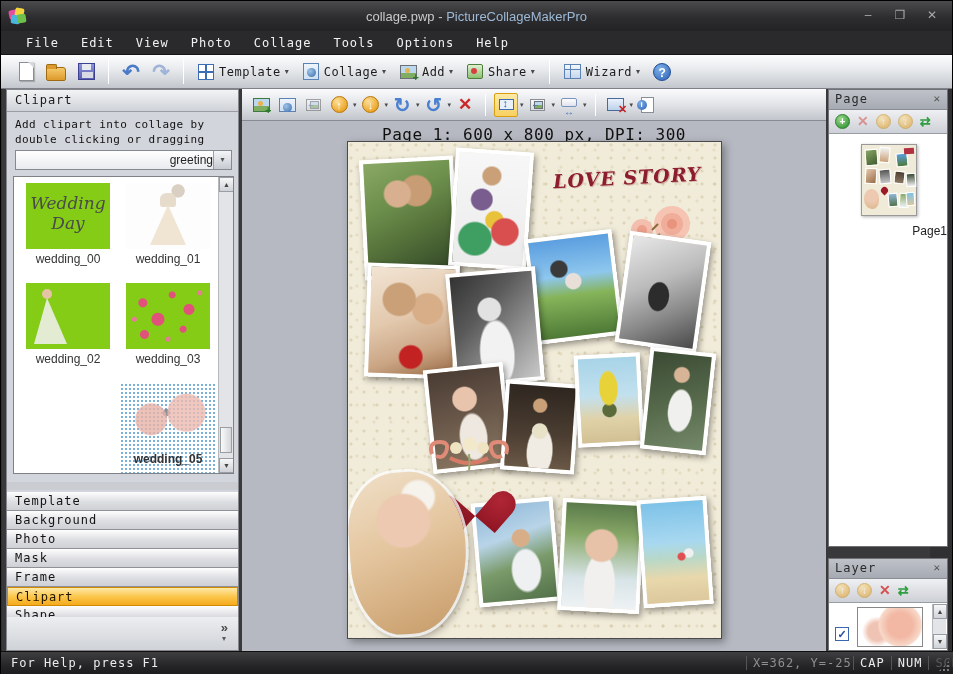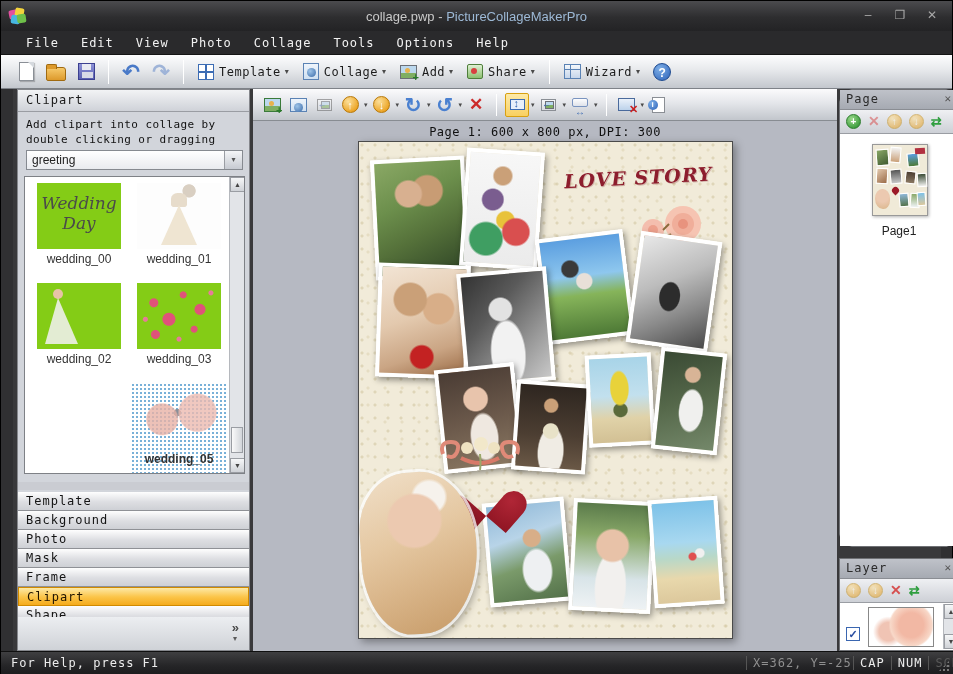"Clipart" .bodyarea { left: 12px -> 1px }
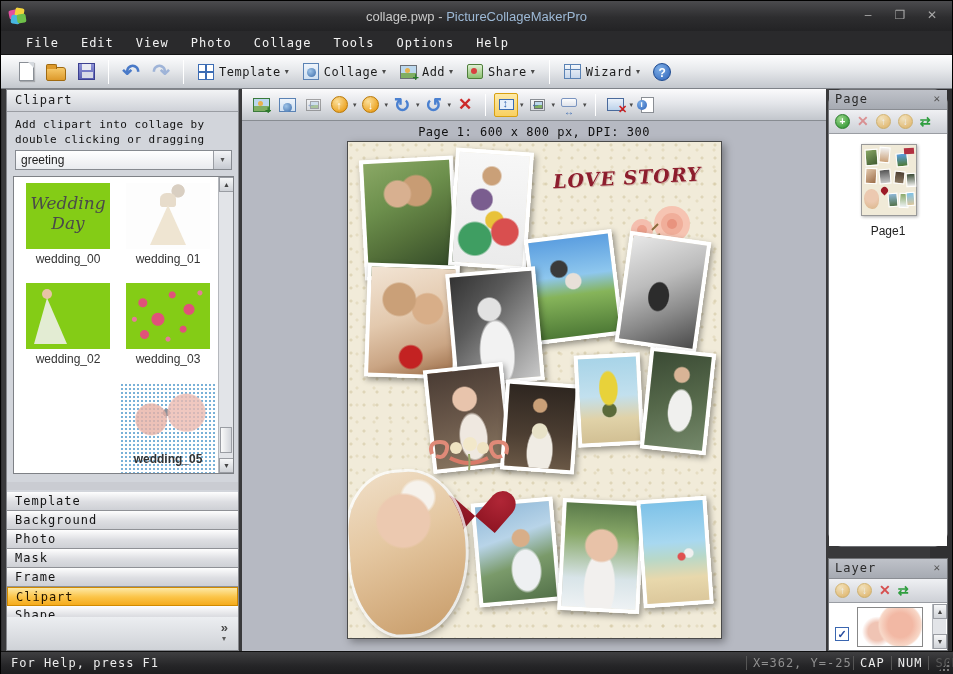"Page" div.rp-box { border-radius: 15px -> none }
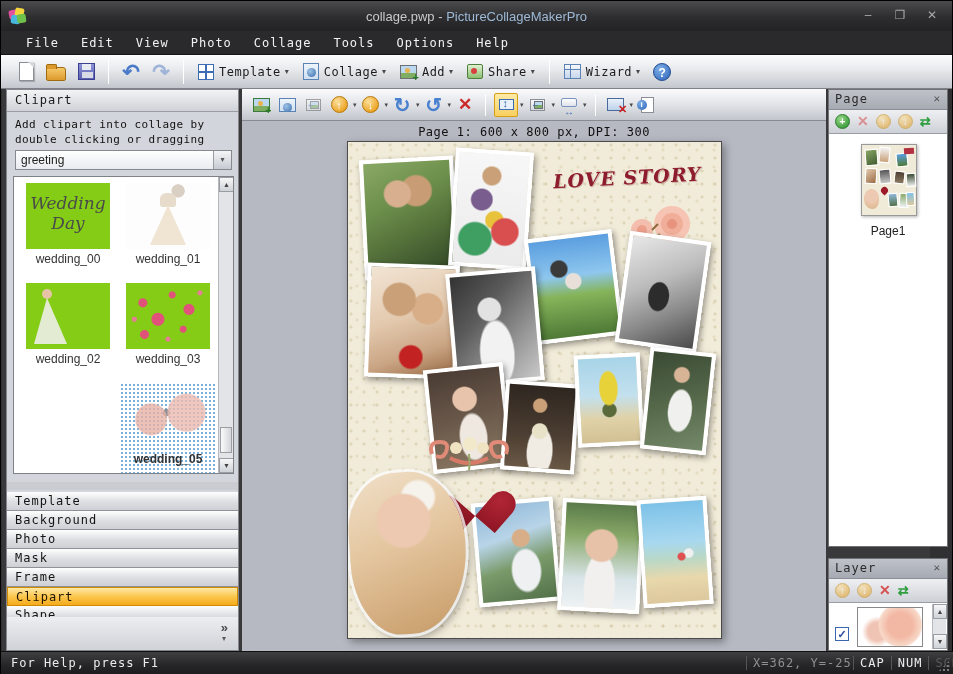"Page 1: 600 x 800" .pageinfo { font-size: 12px -> 16px }
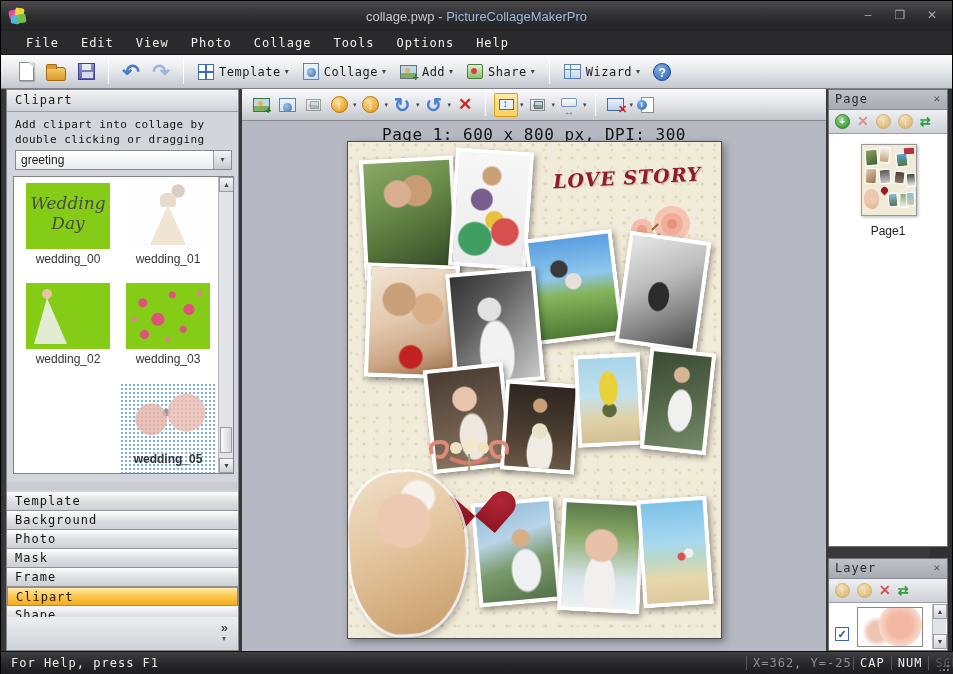"greeting" .combo .val { text-align: none -> right }
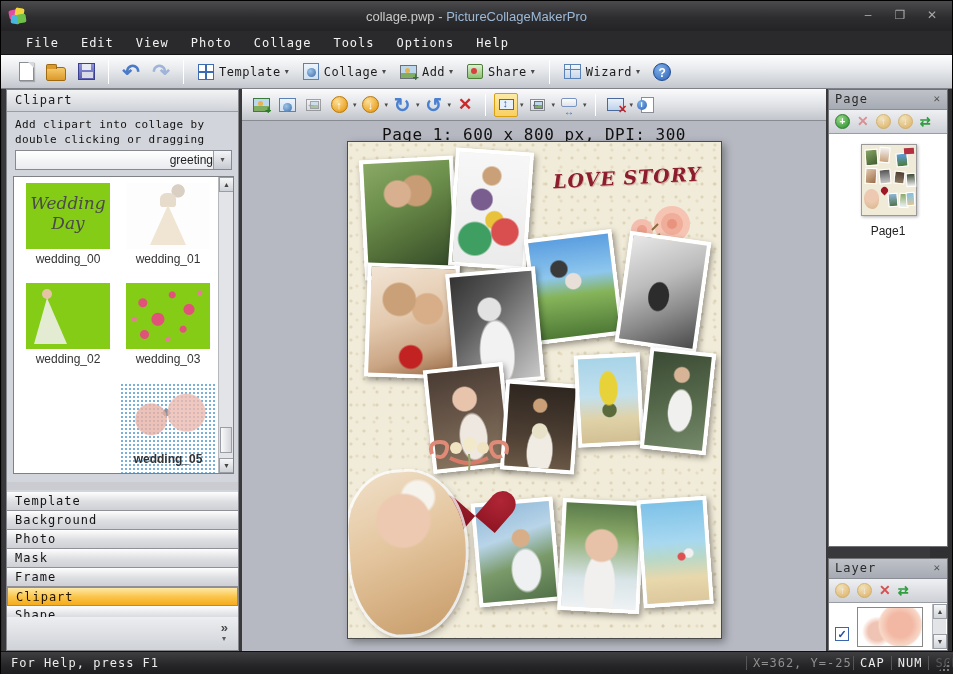"Page1" .pcap { text-align: center -> right }
